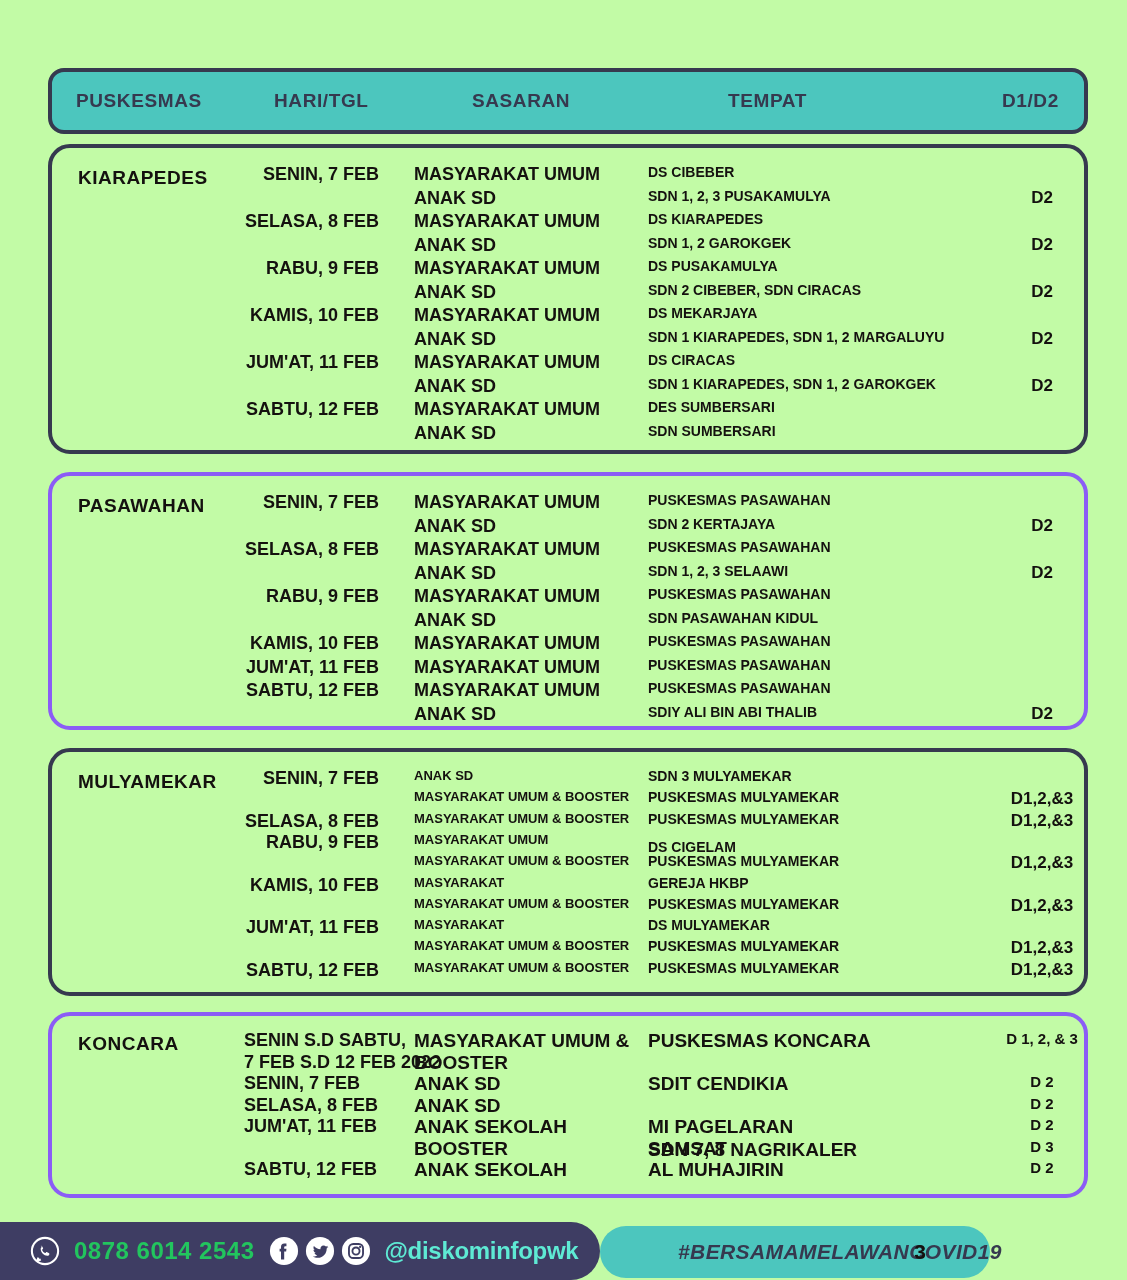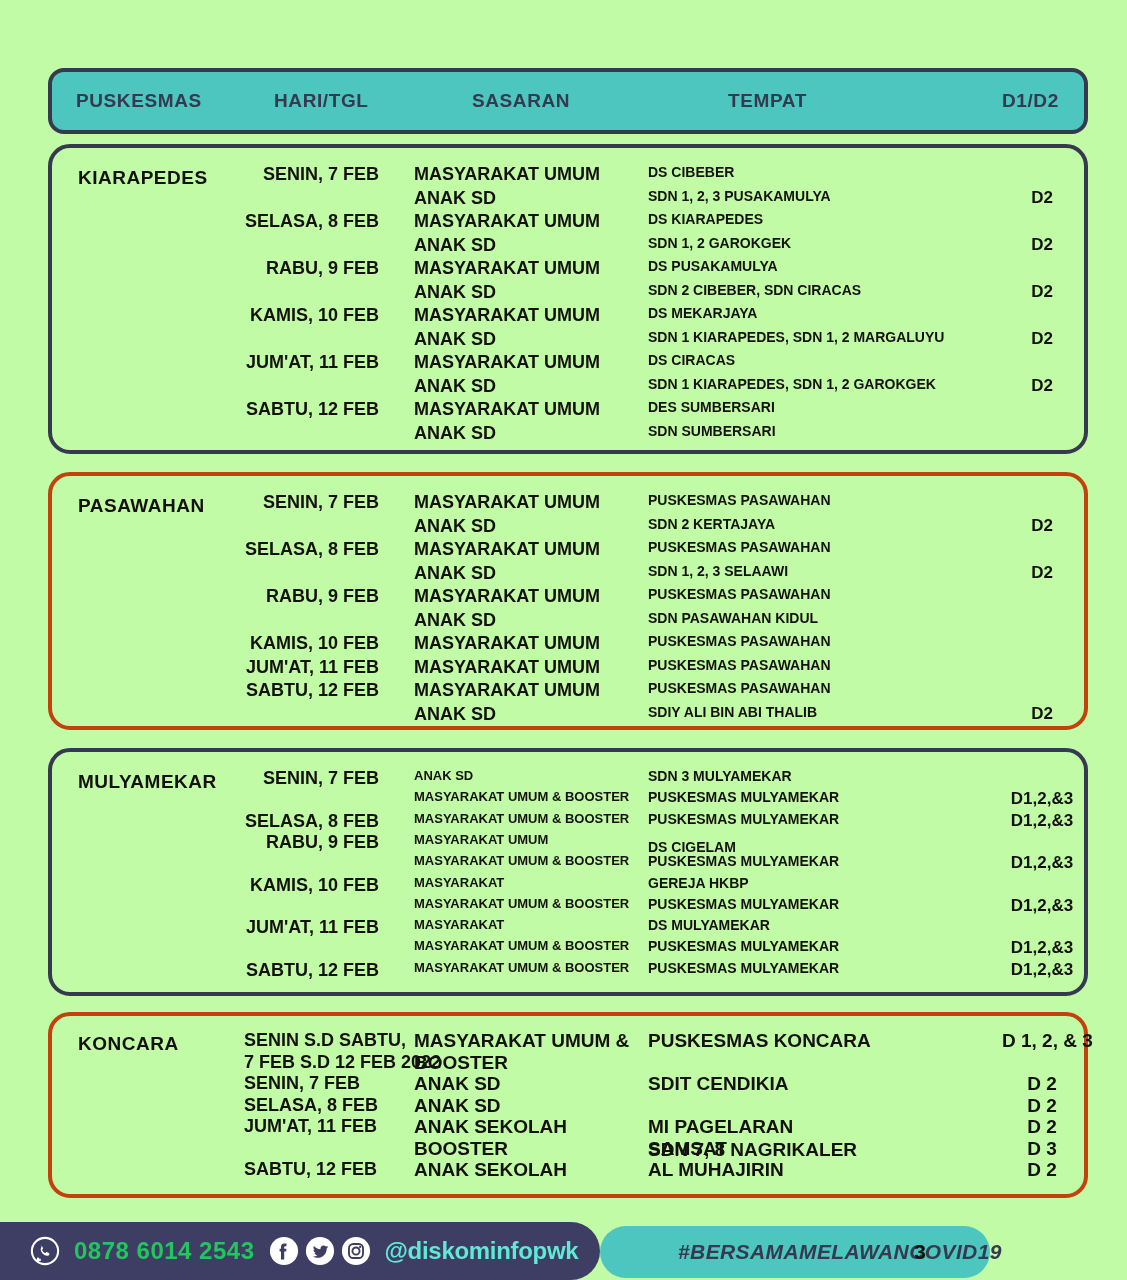"PASAWAHAN" .card.teal { border: 4px solid #c2410c -> 4px solid #8b5cf6 }
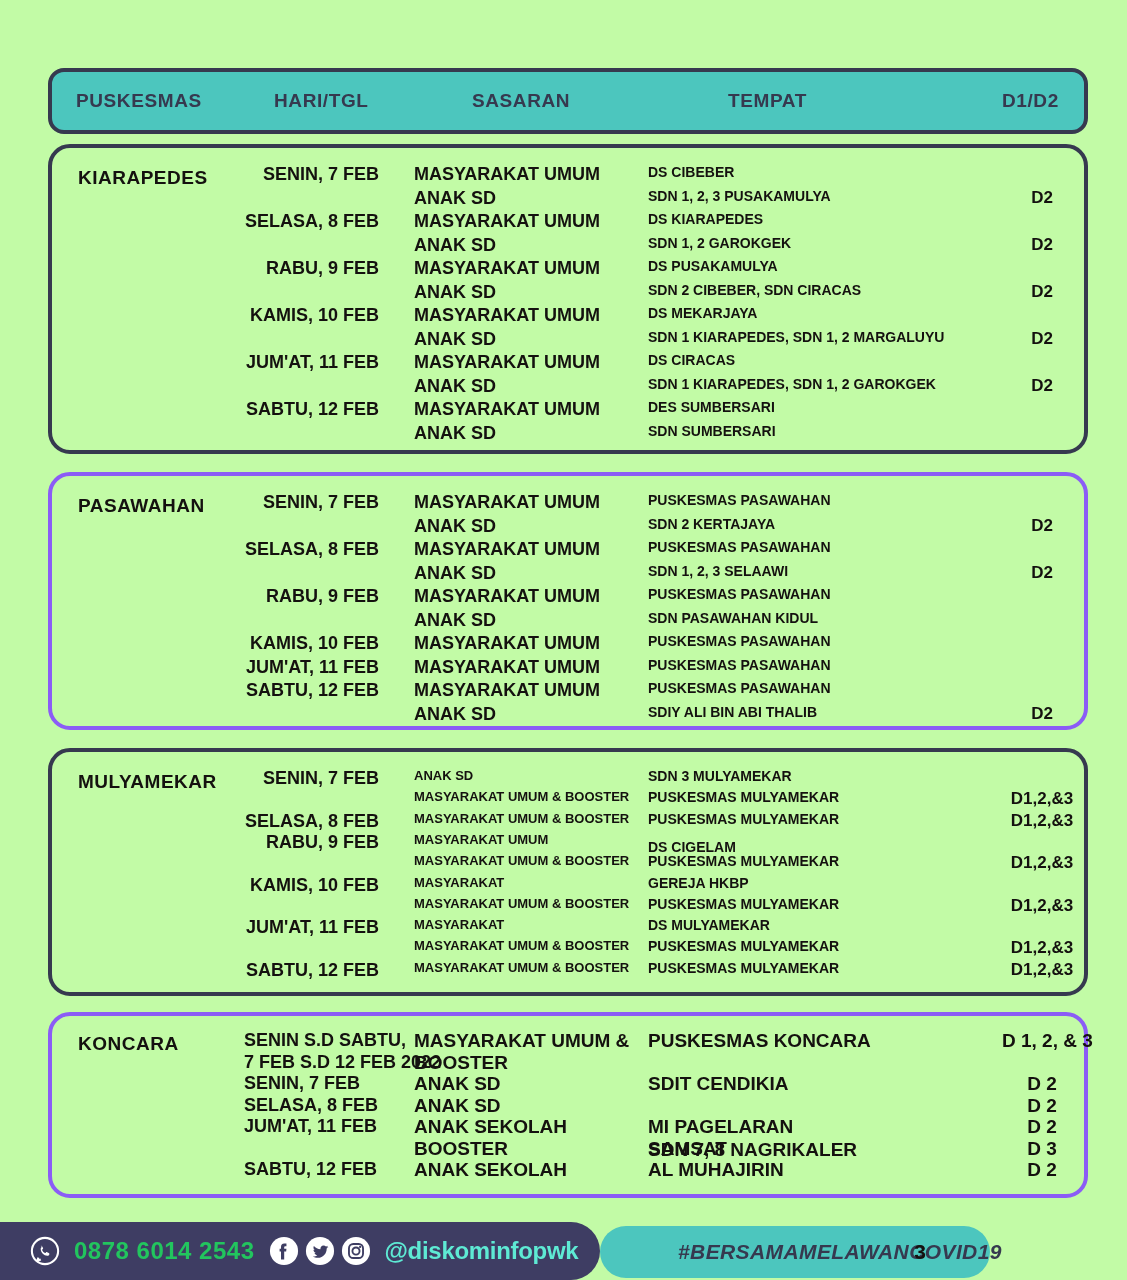"D 1, 2, & 3" .kn .c-dose { font-size: 19px -> 15px }
